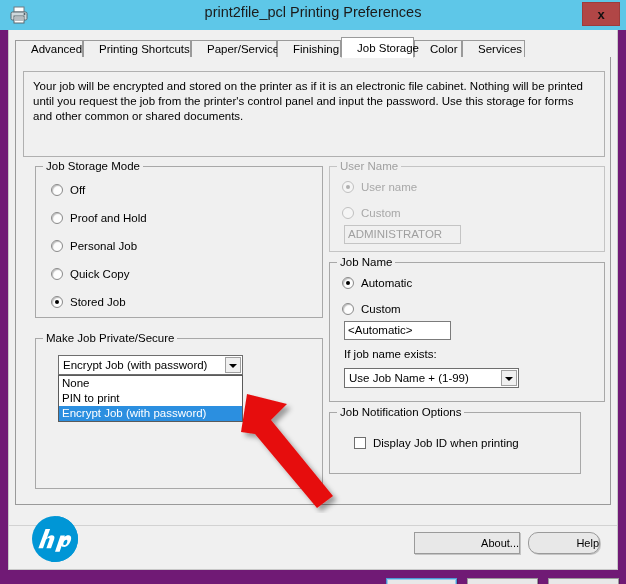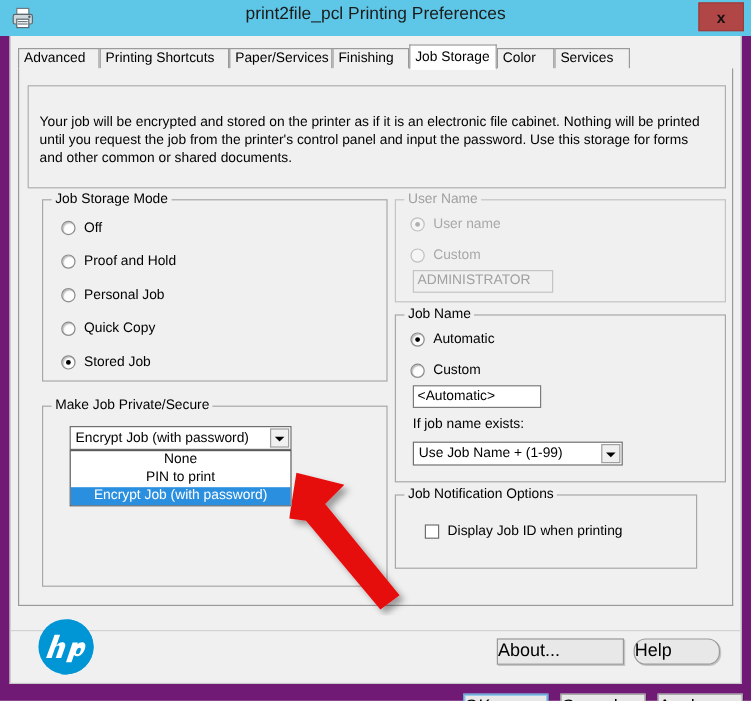"Advanced" .tab { padding: 0 4px -> 0 15px }
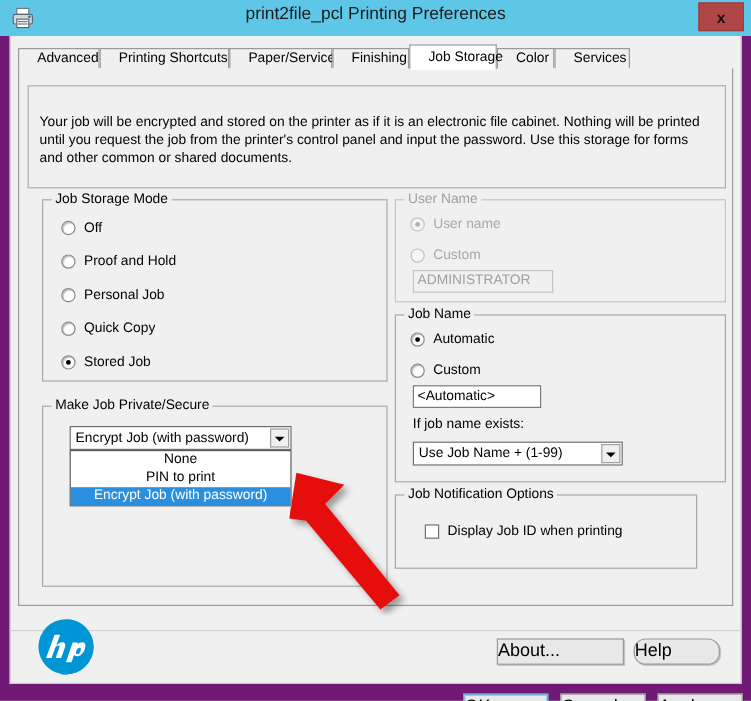"Your job will be encrypted" #description-box { padding: 23px 9px -> 7px 9px }
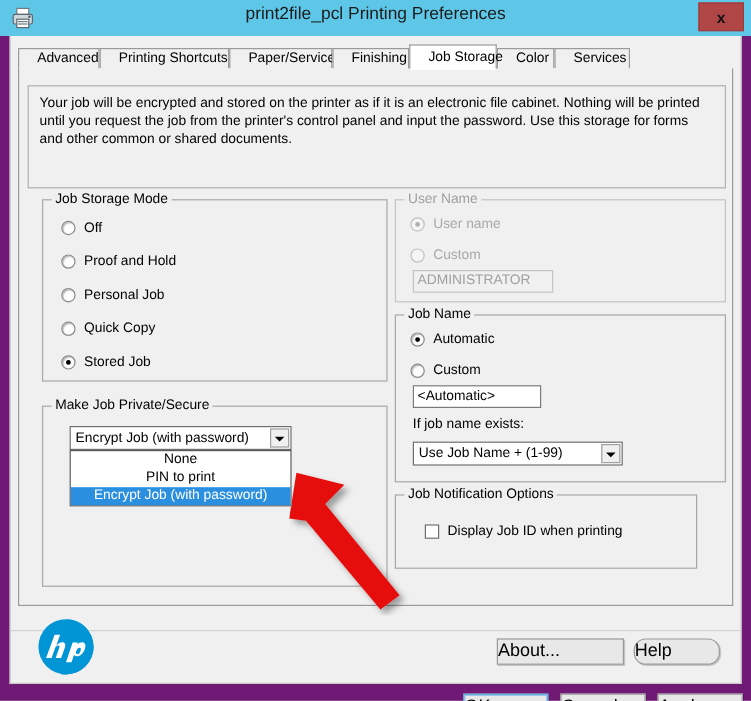"None" #dropdown-list { text-align: center -> none }
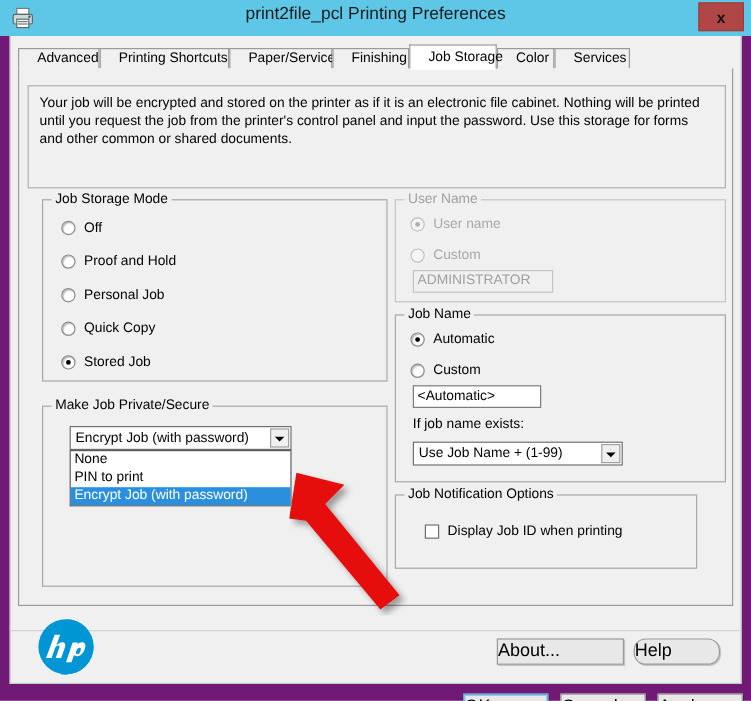"About..." .btn { font-size: 15px -> 11px; text-align: left -> right }
